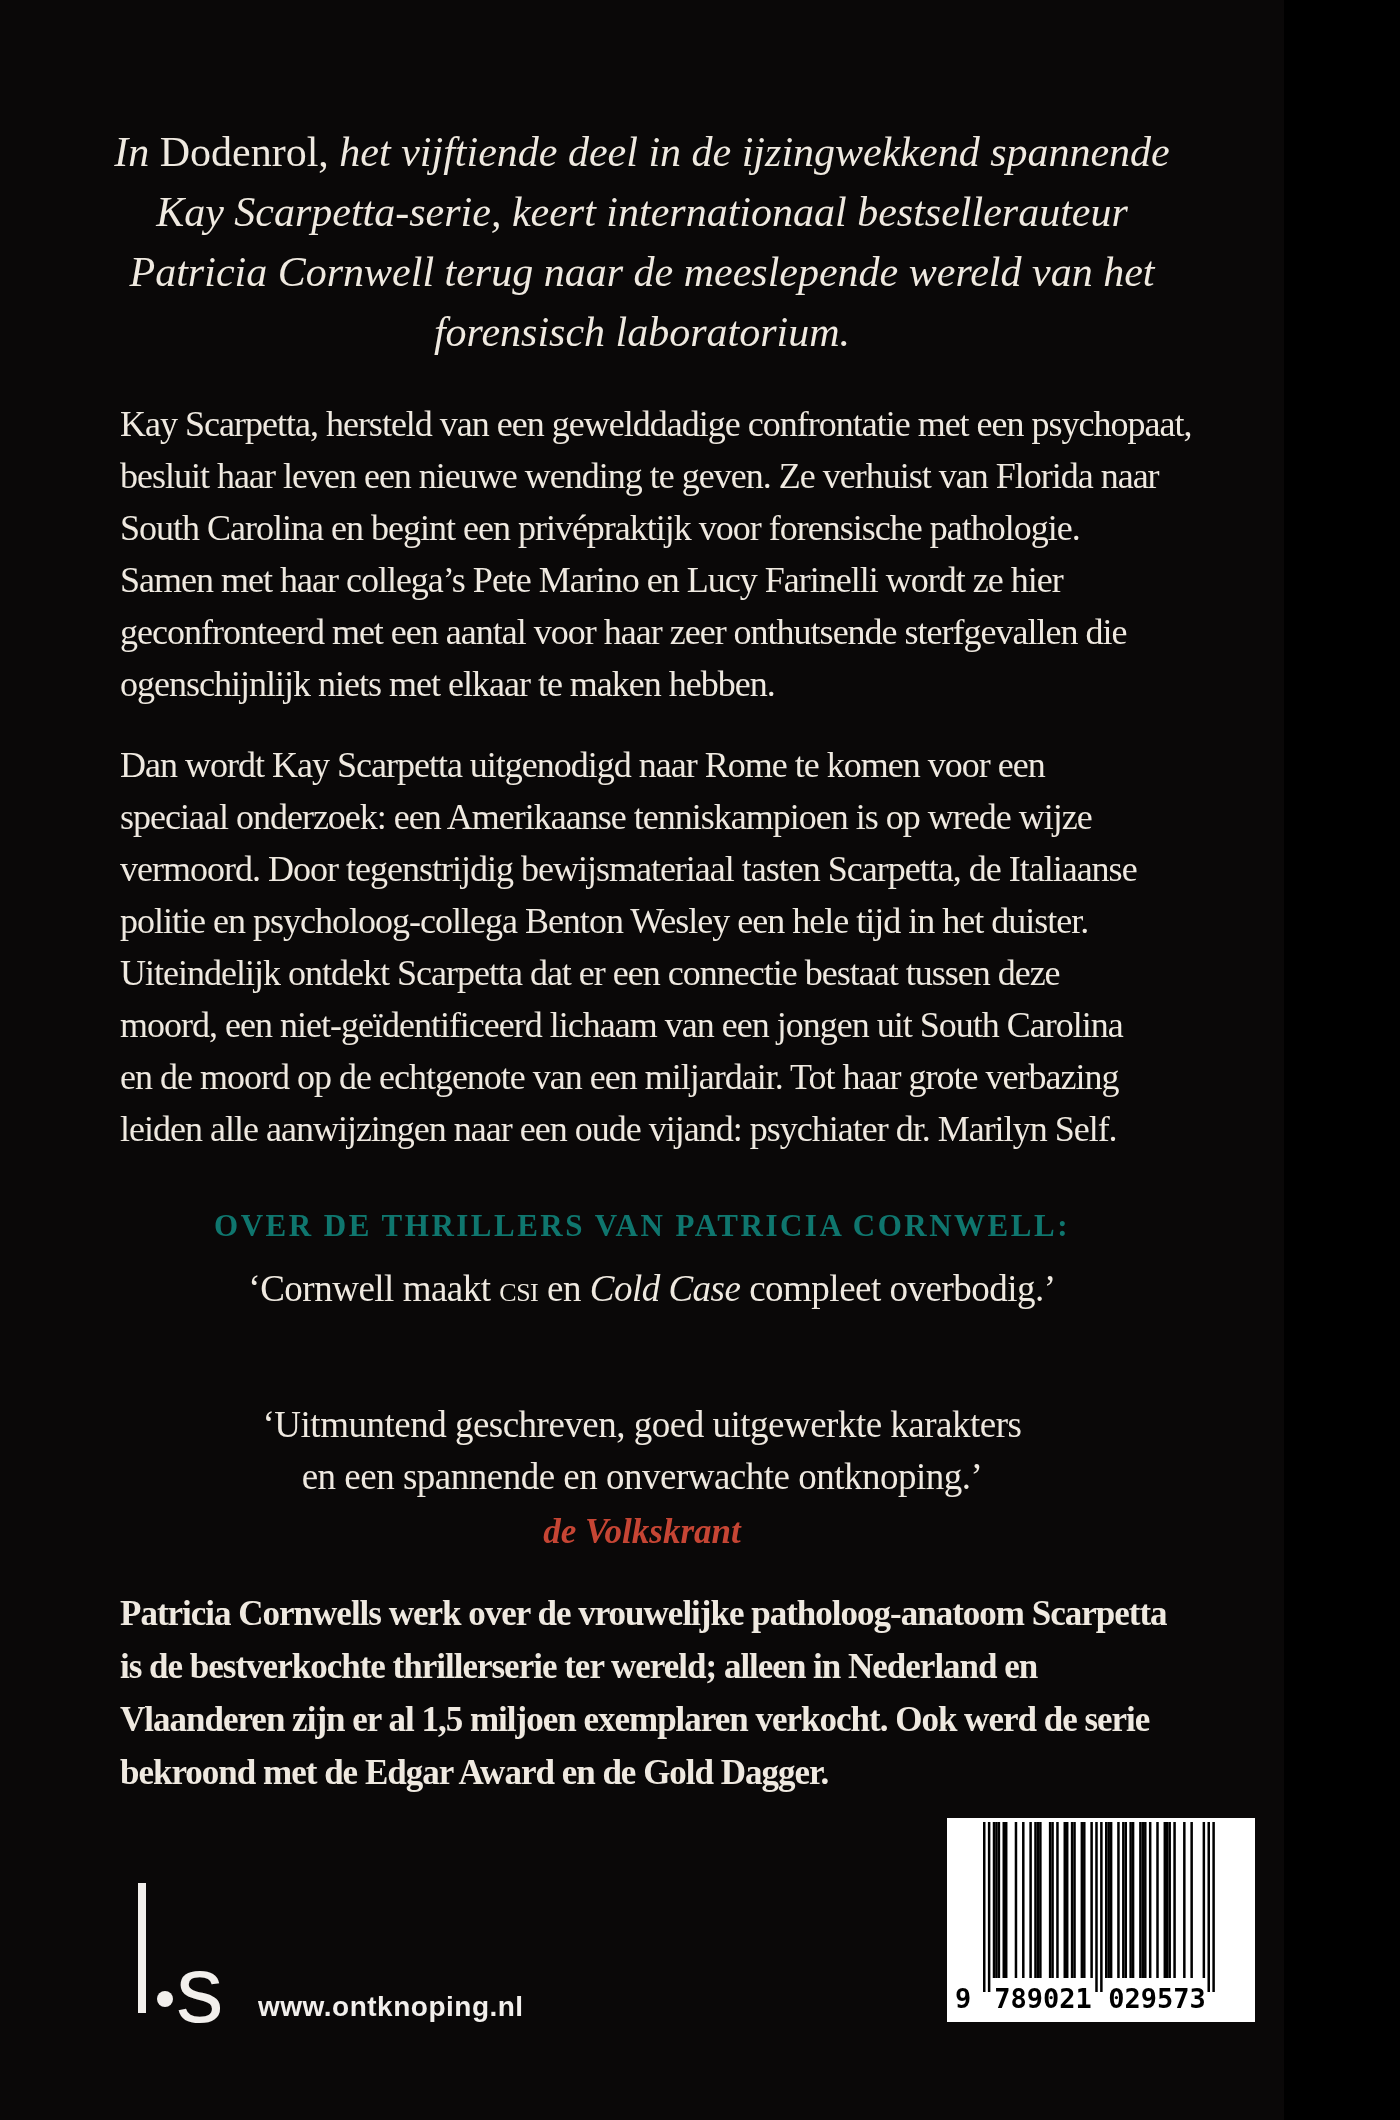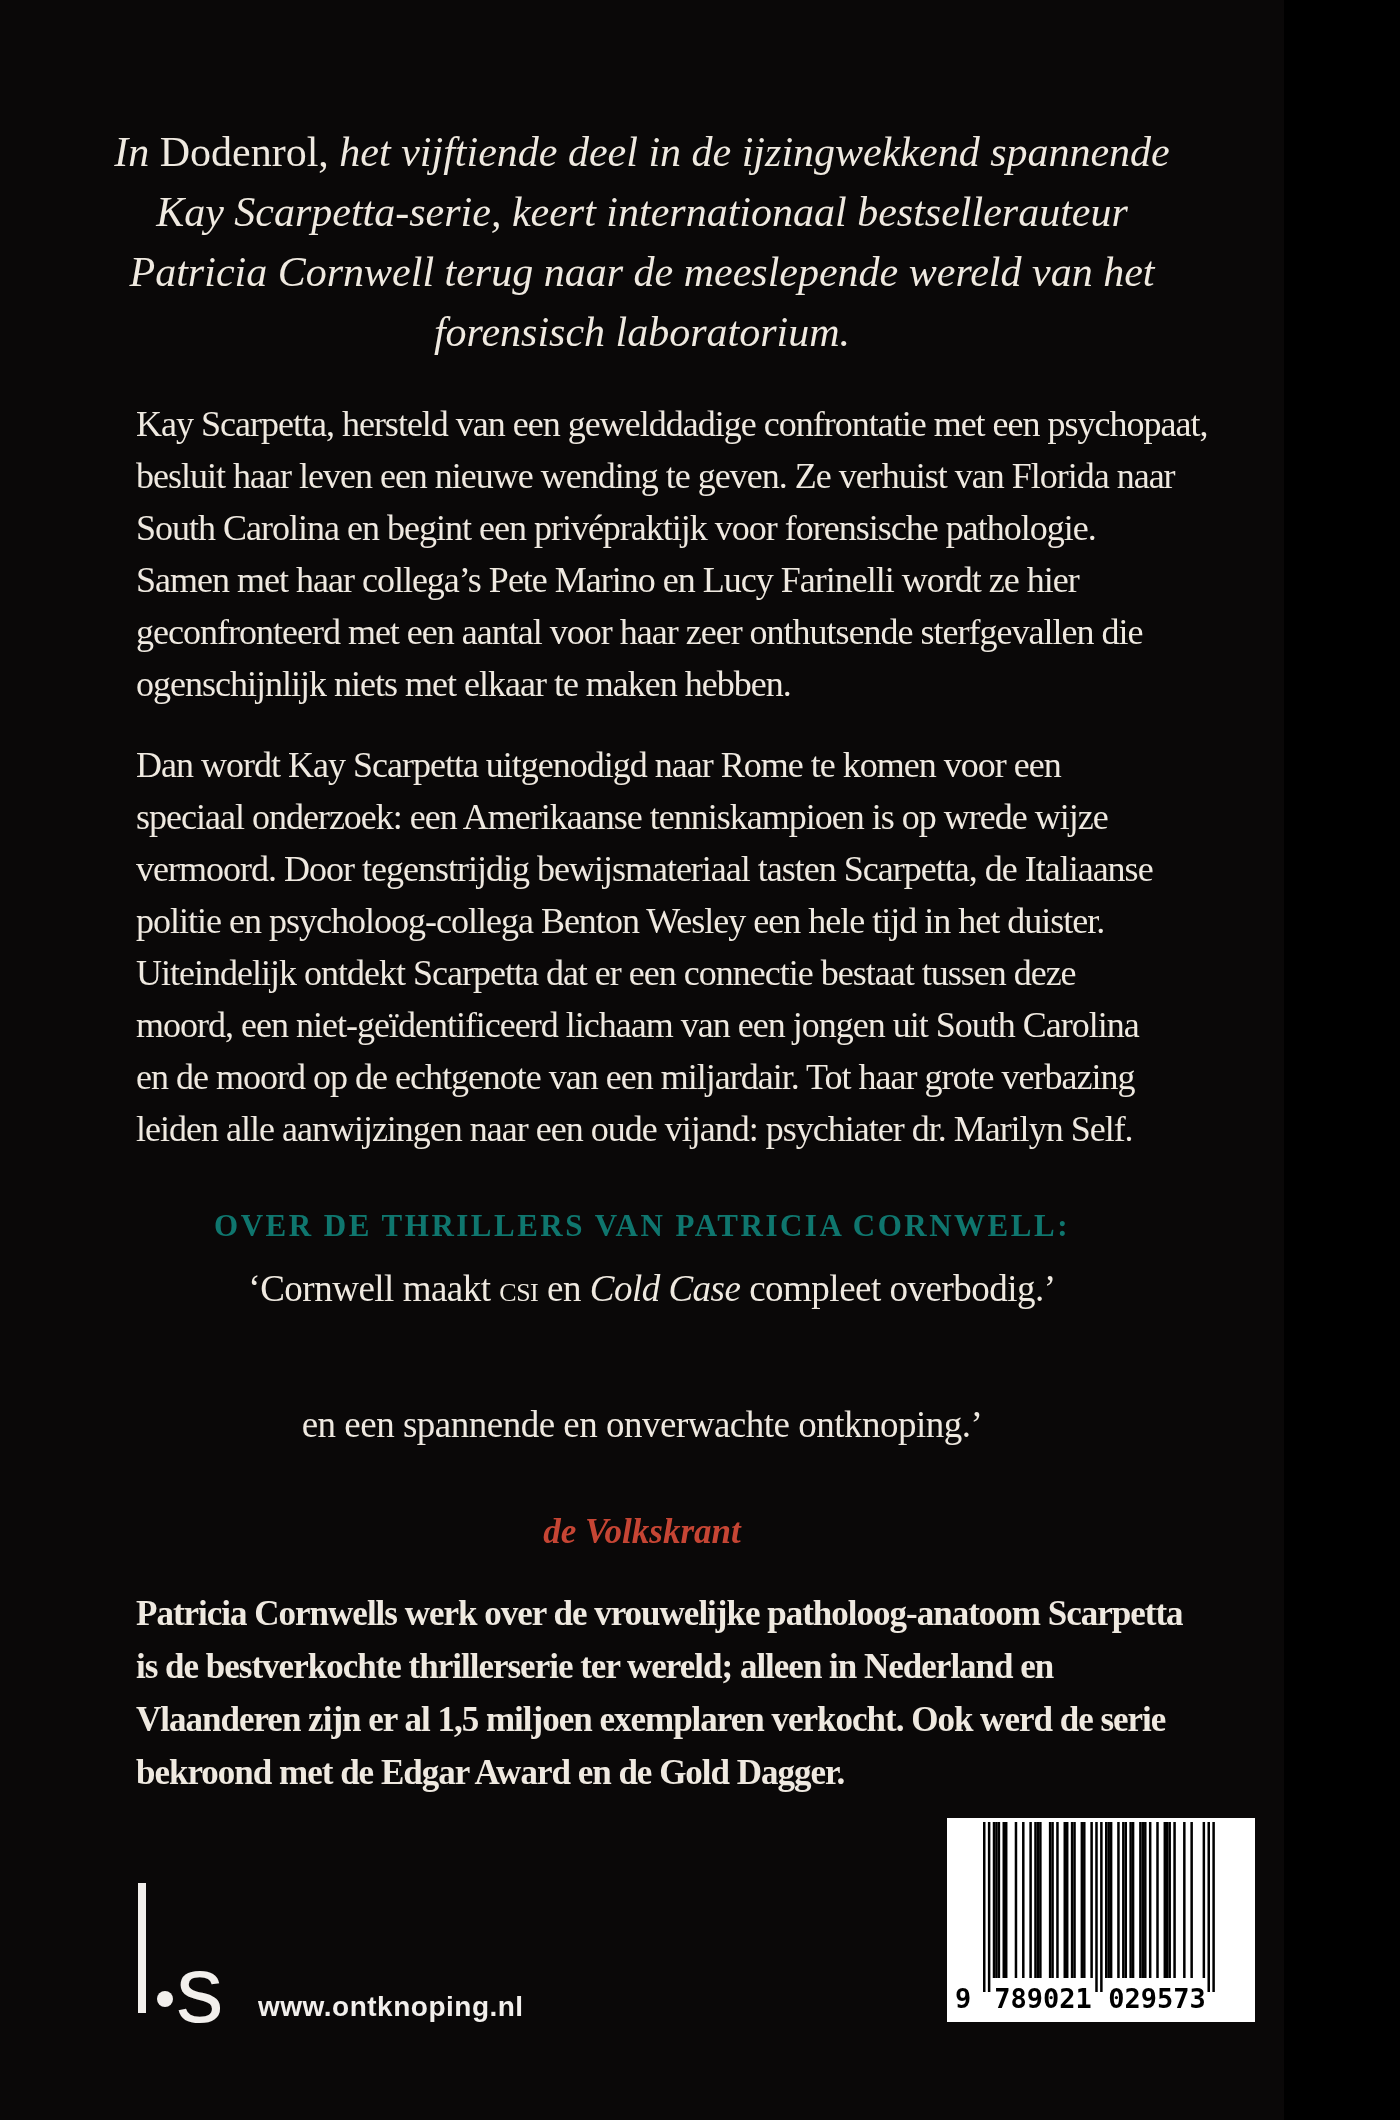"Kay Scarpetta, hersteld van een" .para { left: 136px -> 120px }
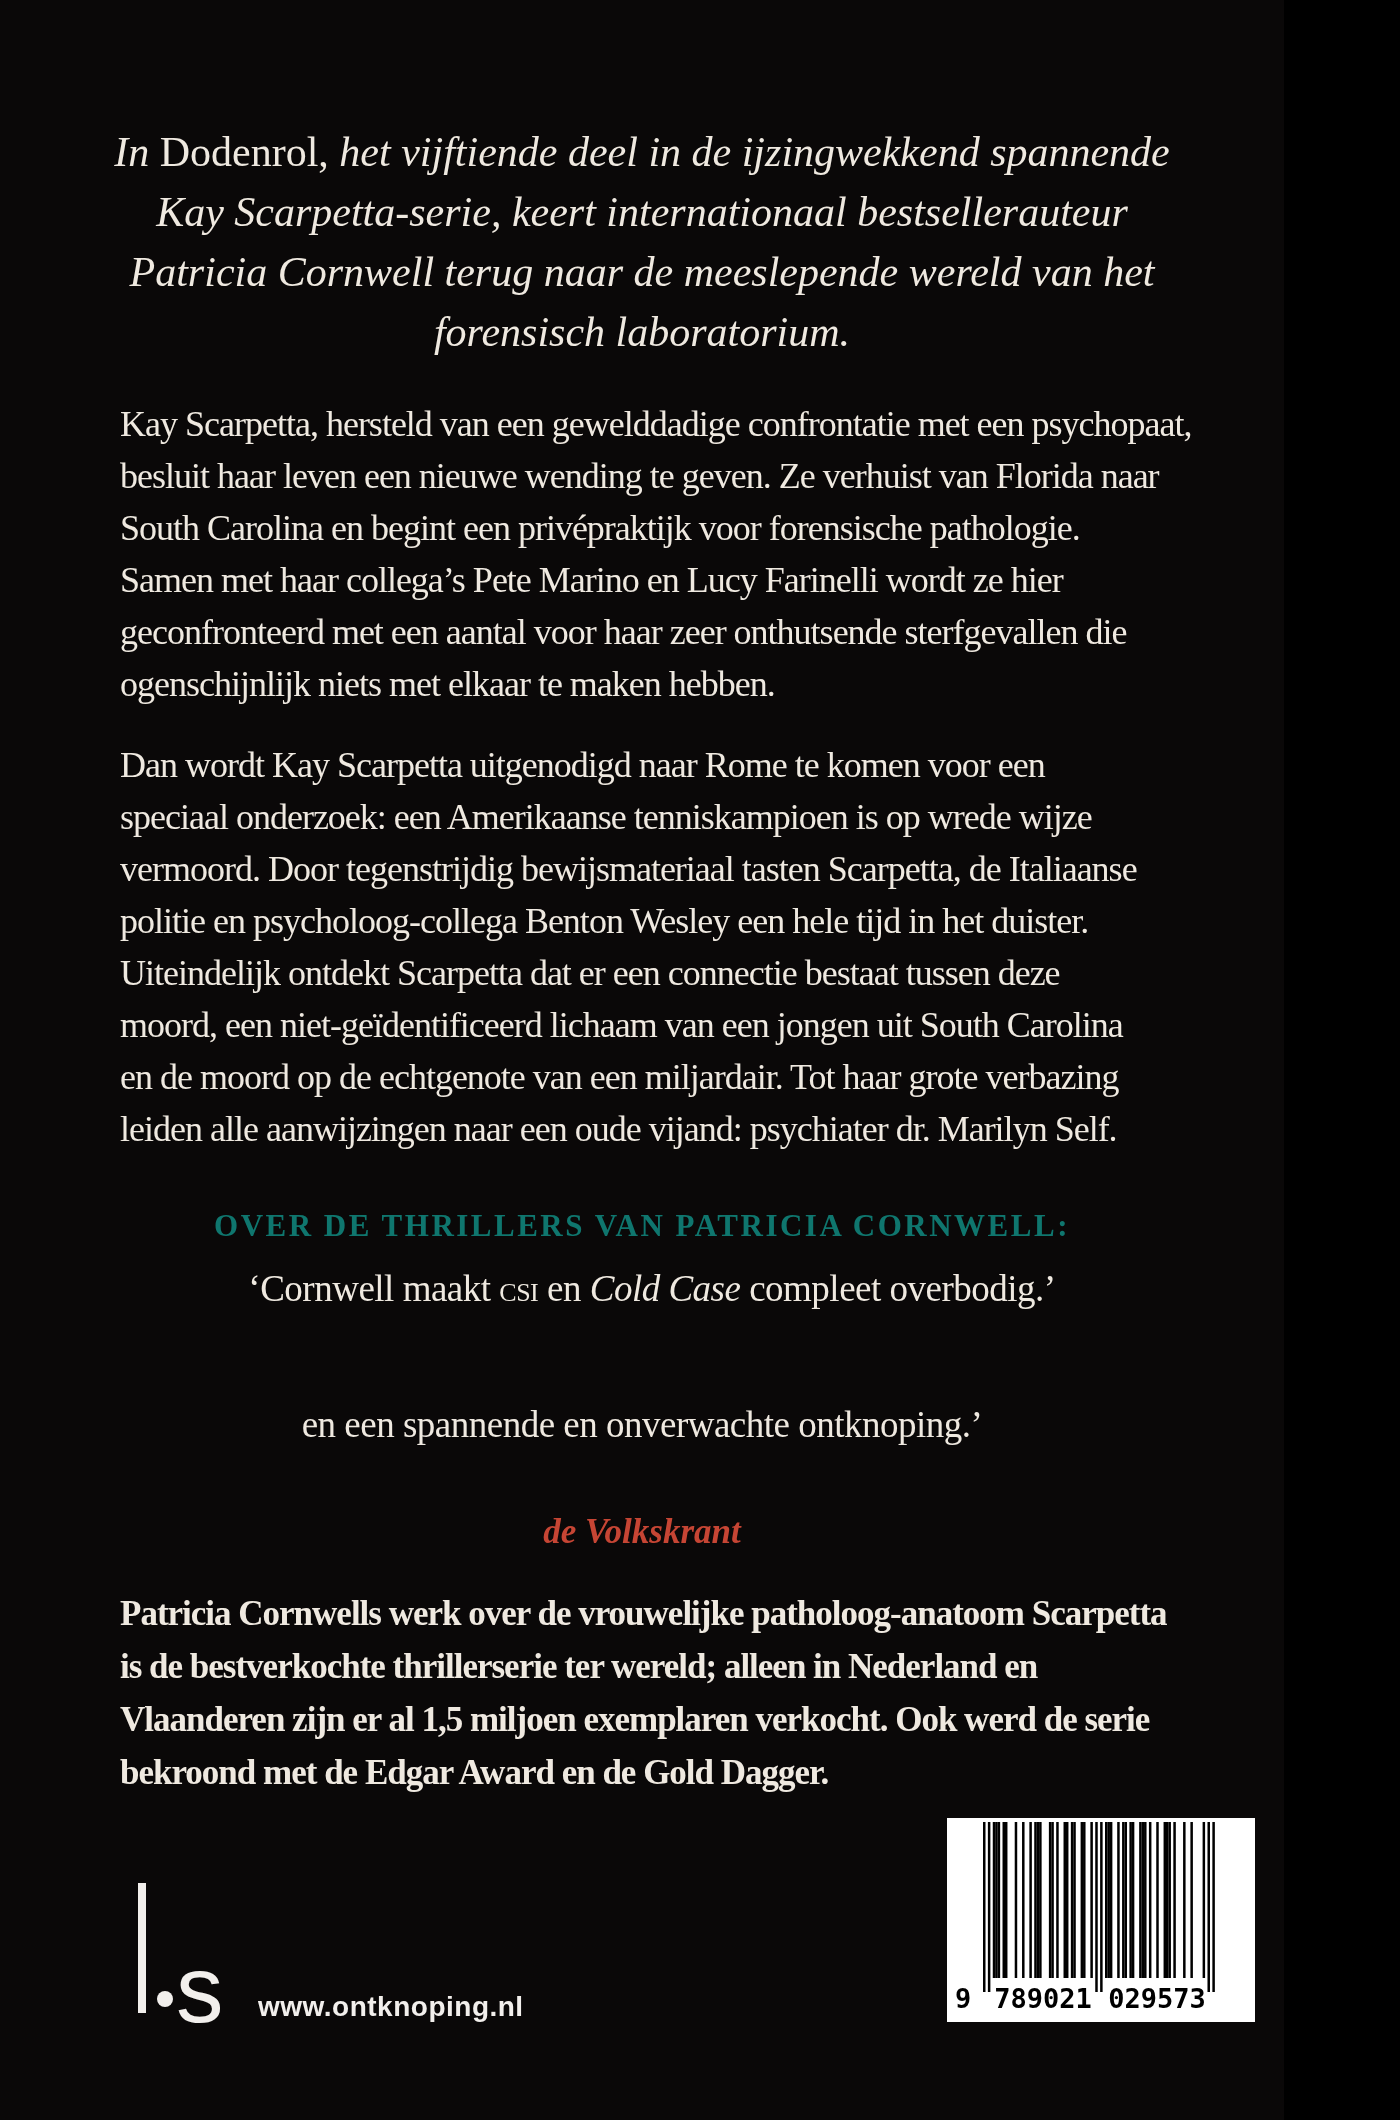"‘Uitmuntend geschreven, goed uitgewerkte" div { html: none -> <div>‘Uitmuntend geschreven, goed uitgewerkte karakters</div> }
